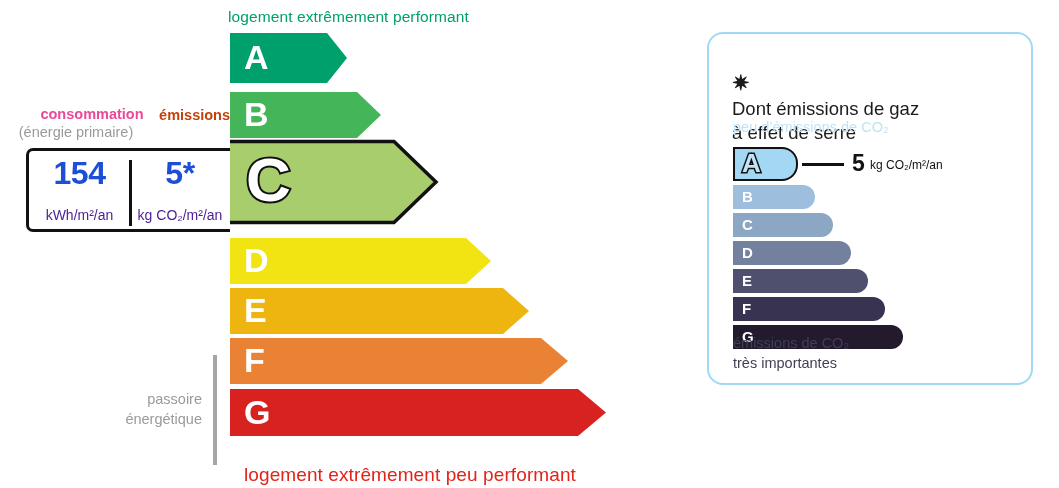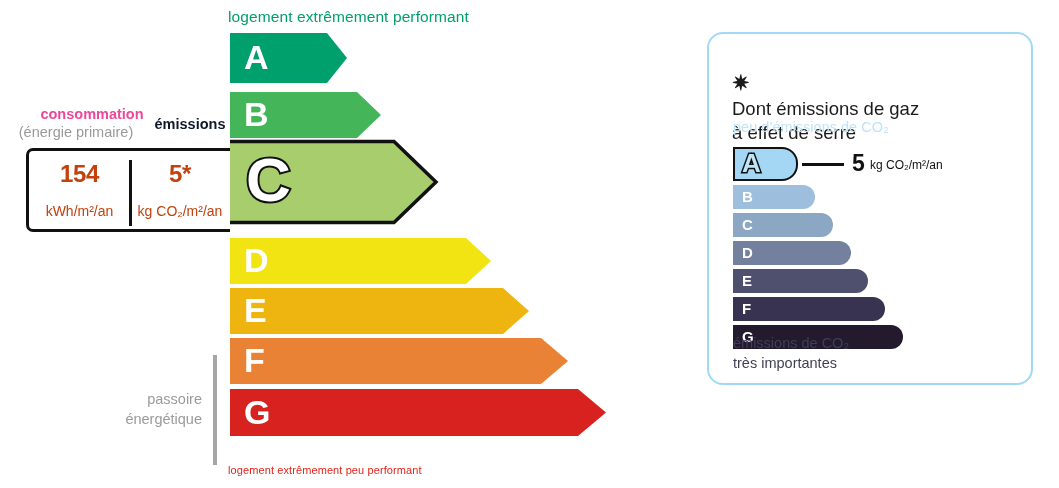"émissions" .hdr-emissions { color: #0f172a -> #c2410c; text-align: center -> right; top: 116px -> 107px }
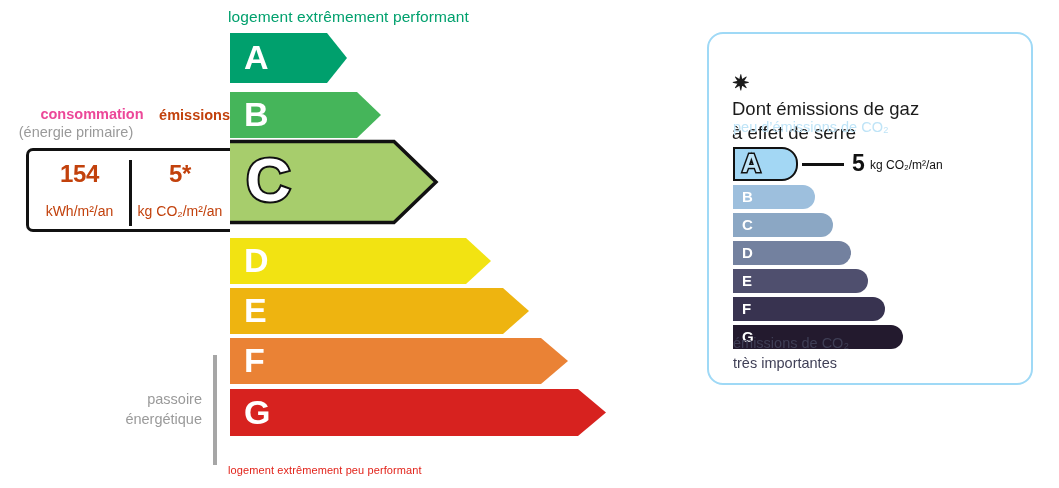"154" .value-num { color: #c2410c -> #1d4ed8; font-size: 24px -> 32px }
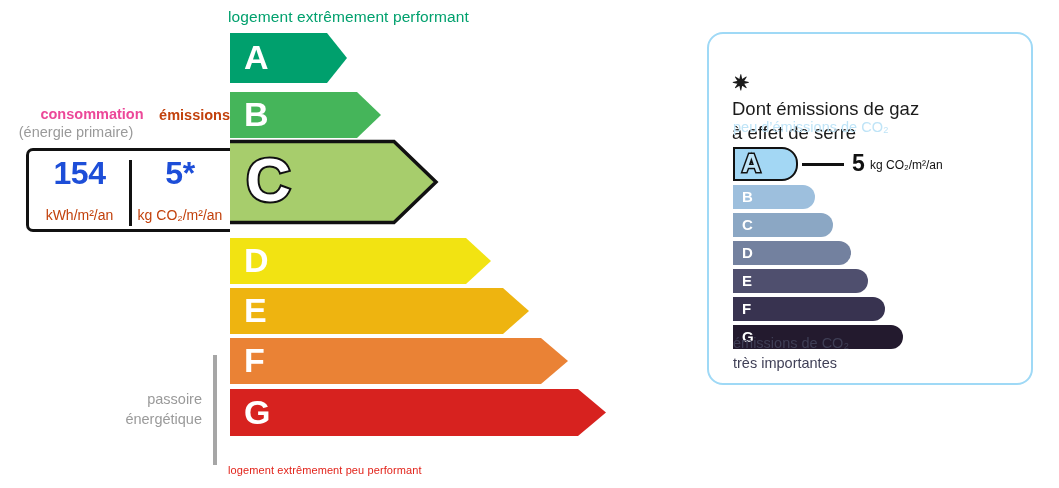"kWh/m²/an" .value-unit { color: #c2410c -> #4c1d95 }
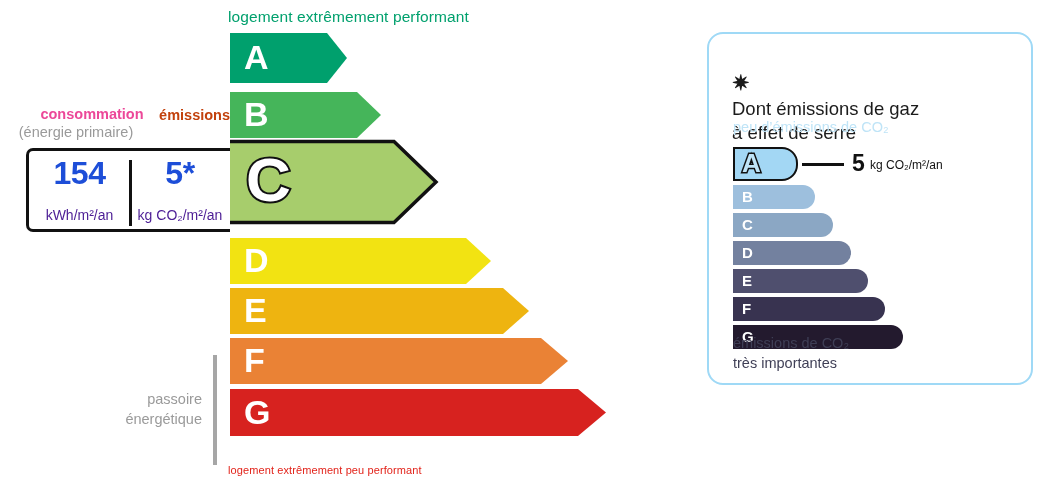"logement extrêmement peu performant" .bottom-caption { font-size: 11px -> 19px; left: 228px -> 244px }
